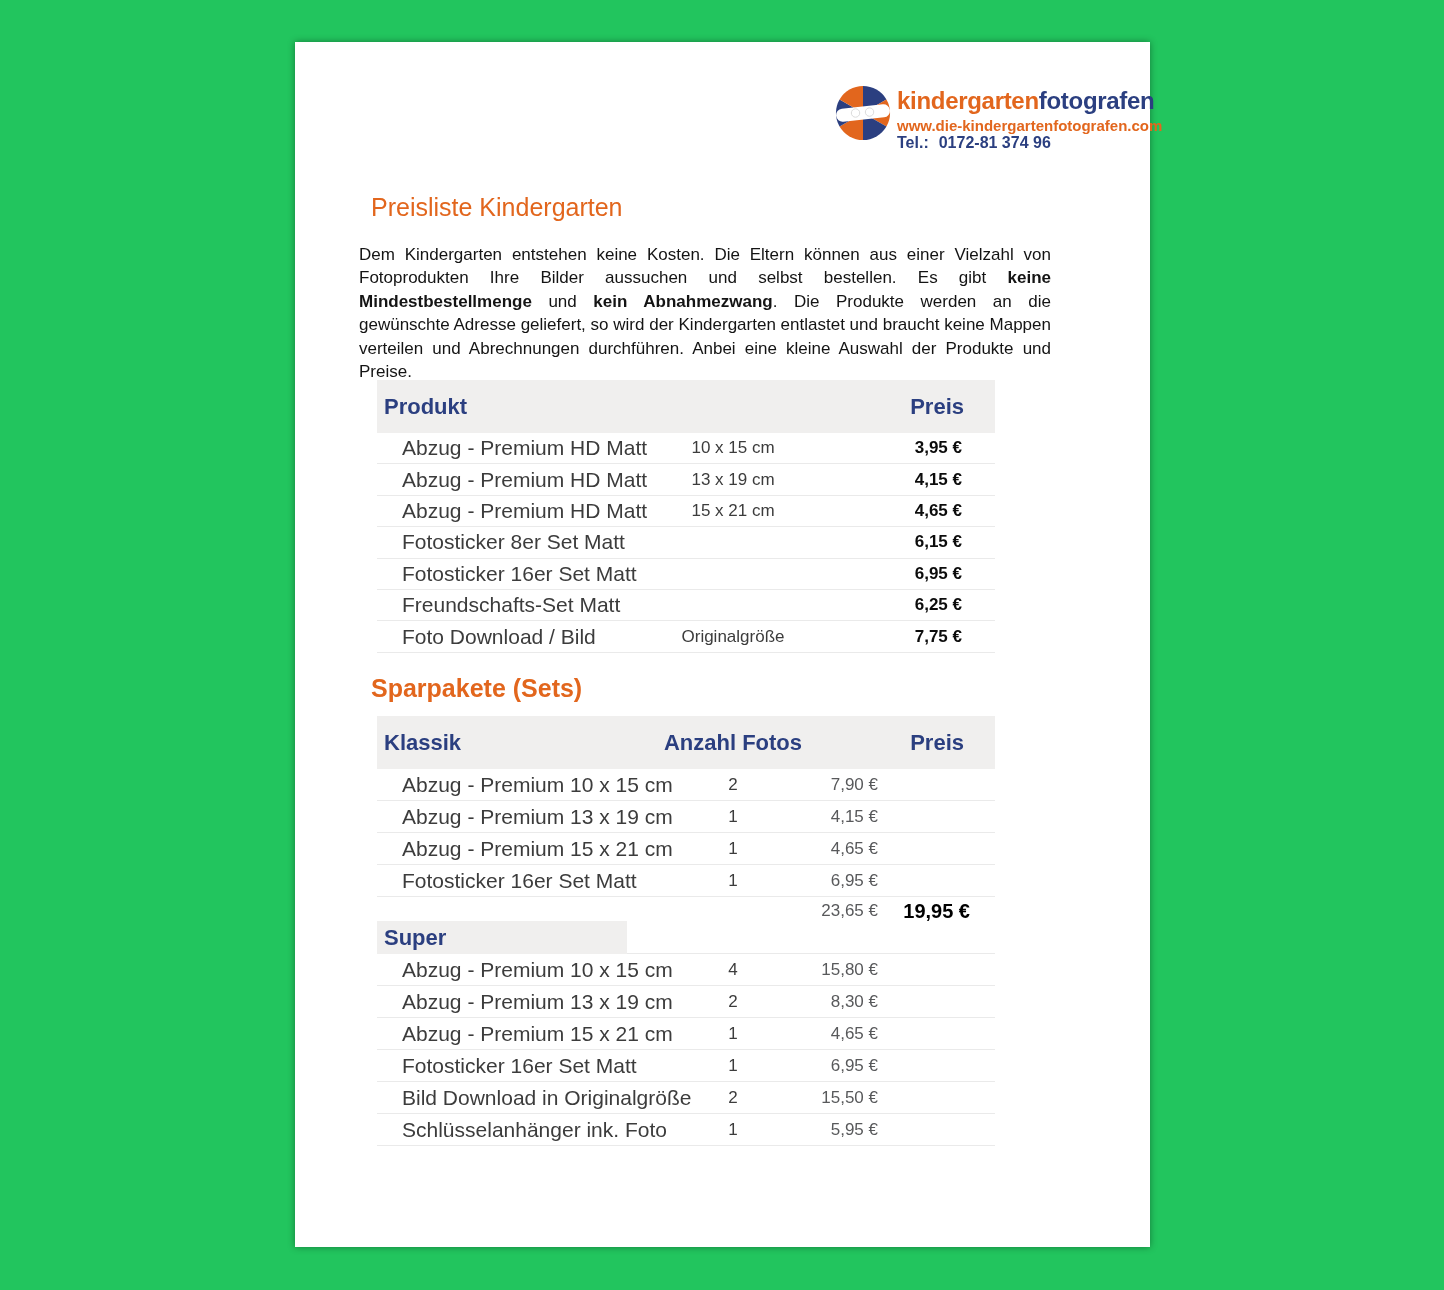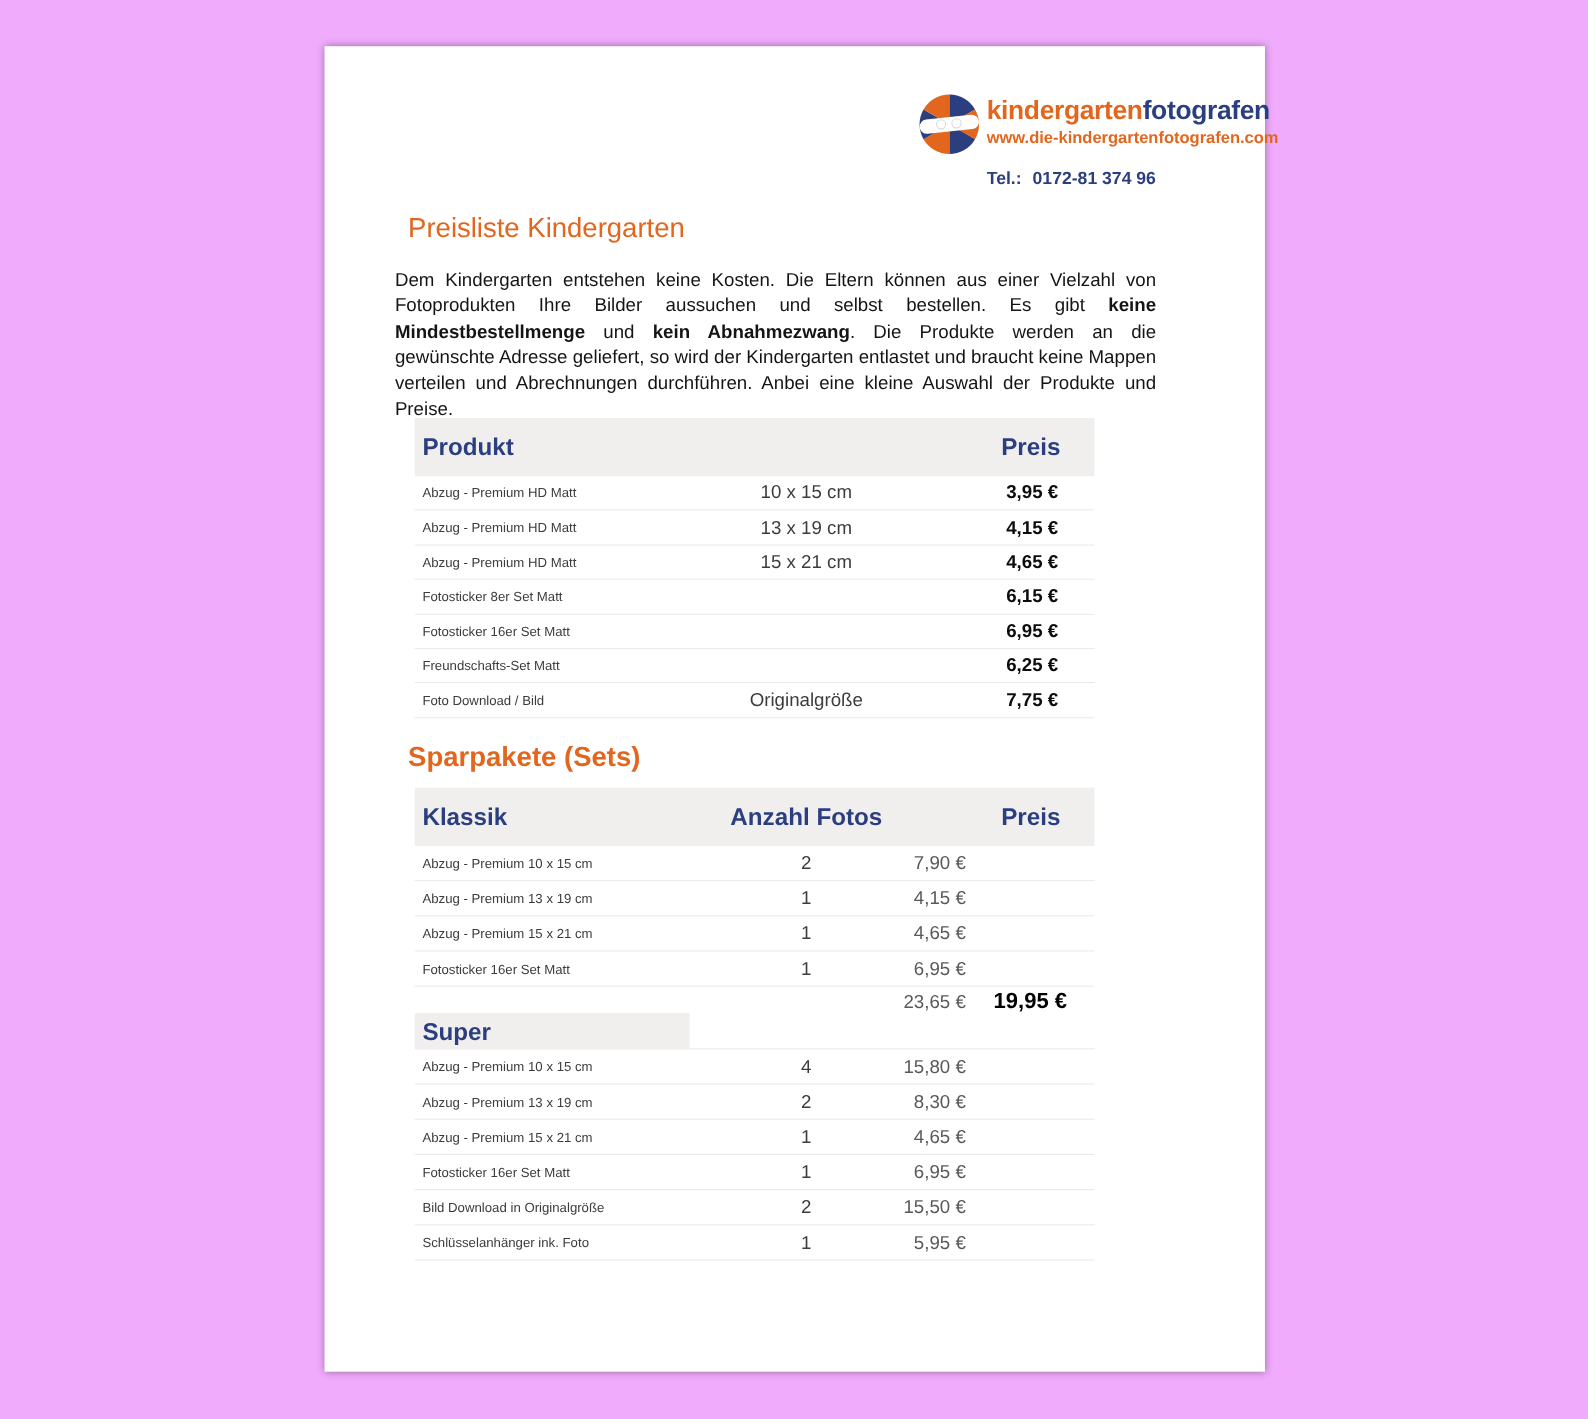"kindergartenfotografen" .canvas { background: #f0abfc -> #22c55e }
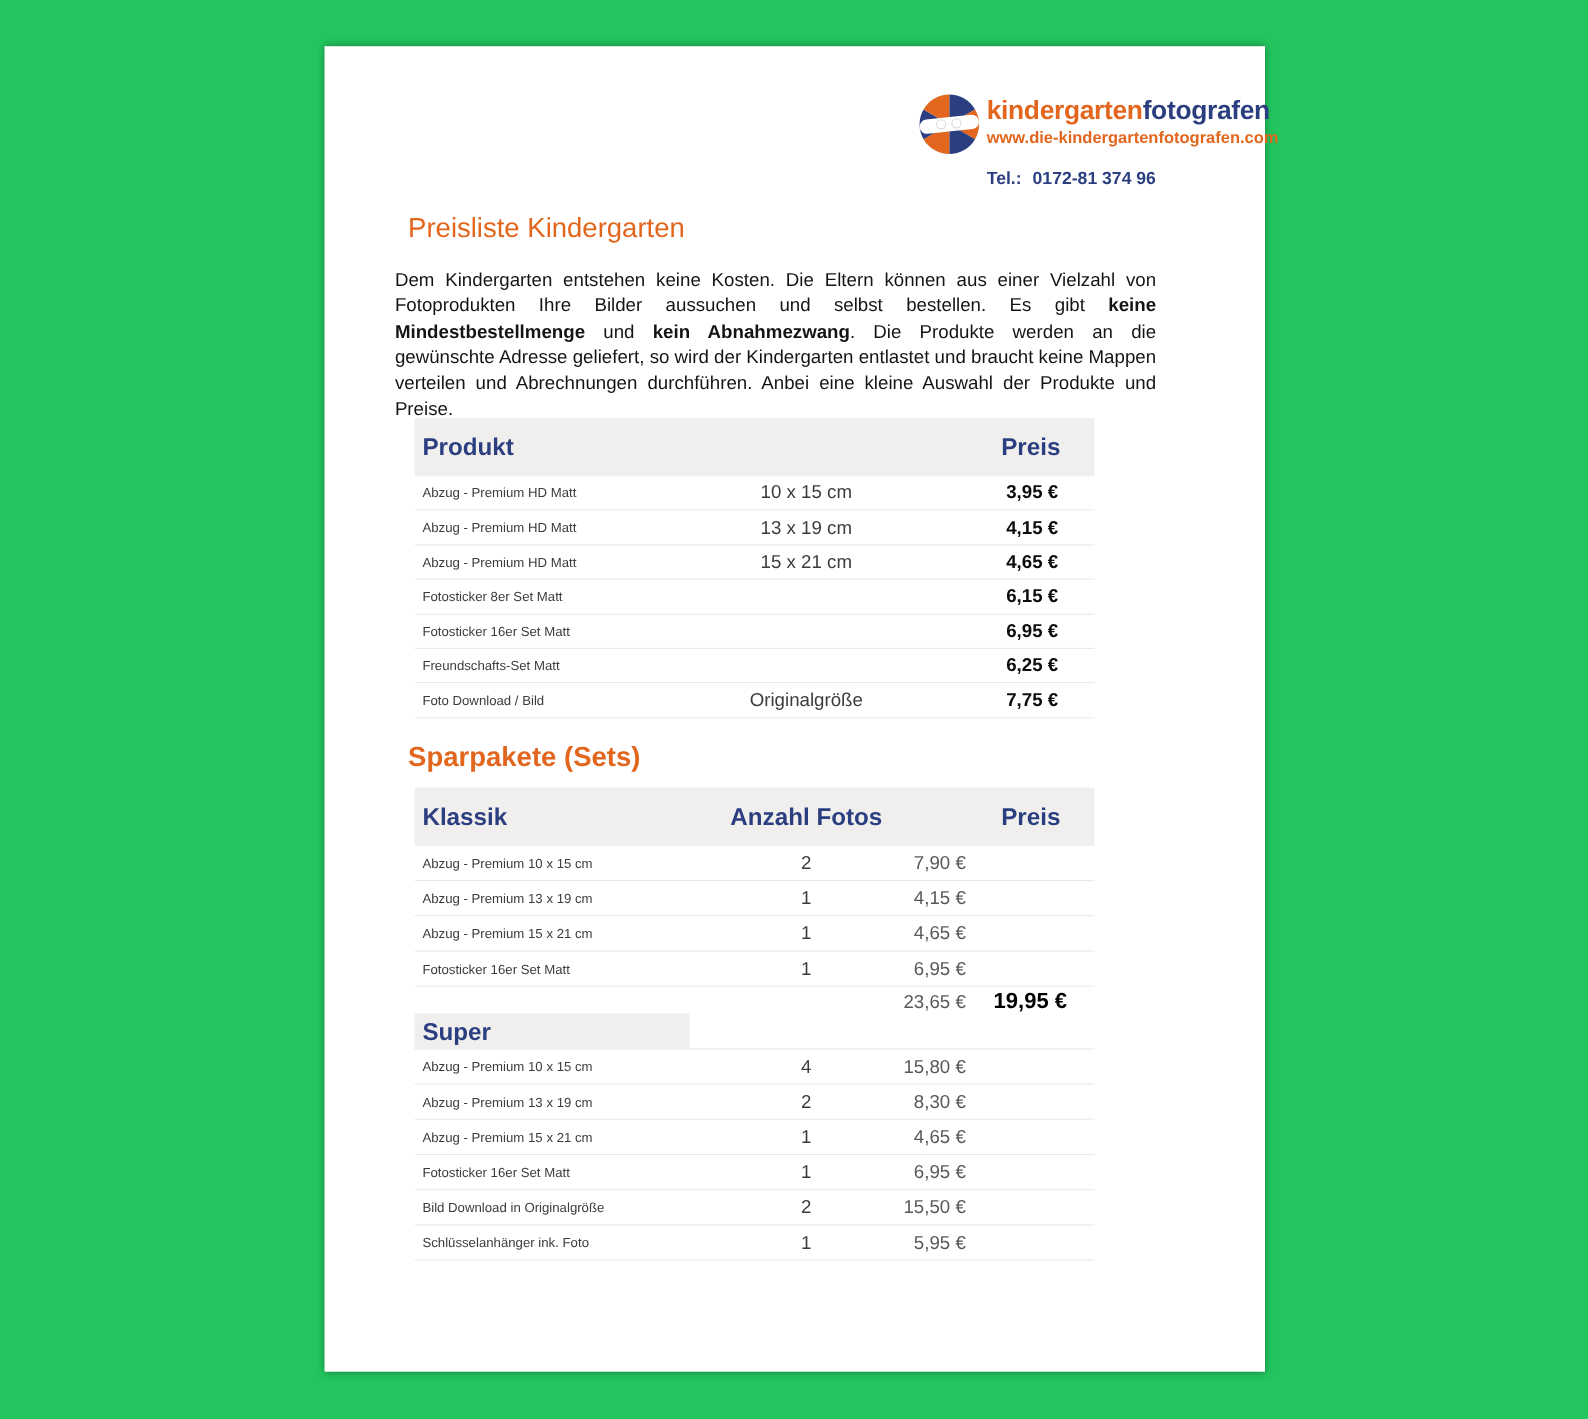"Tel.: 0172-81 374 96" .brand-tel { margin-top: 20px -> 0 }
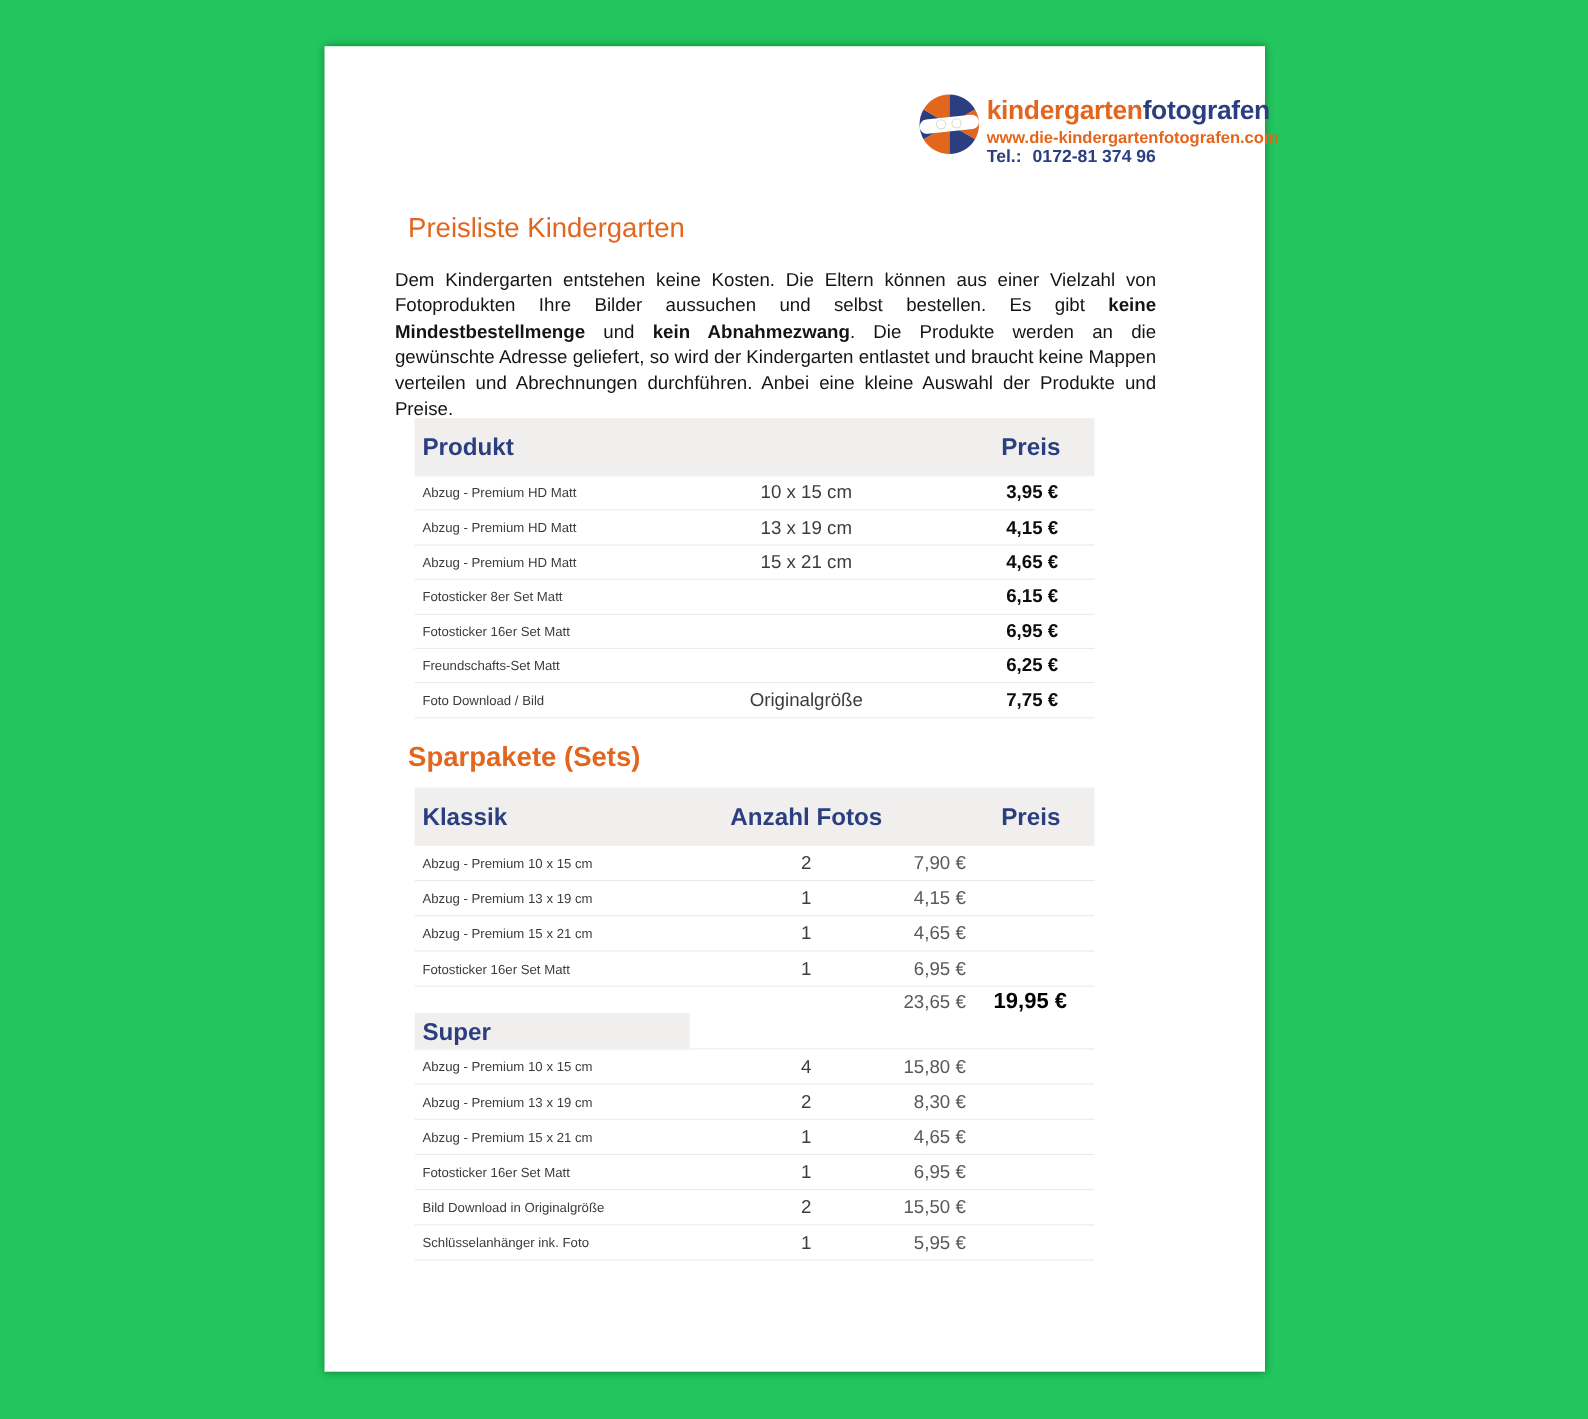"Abzug - Premium HD Matt" .c-name { font-size: 12px -> 21px; left: 7px -> 25px }
